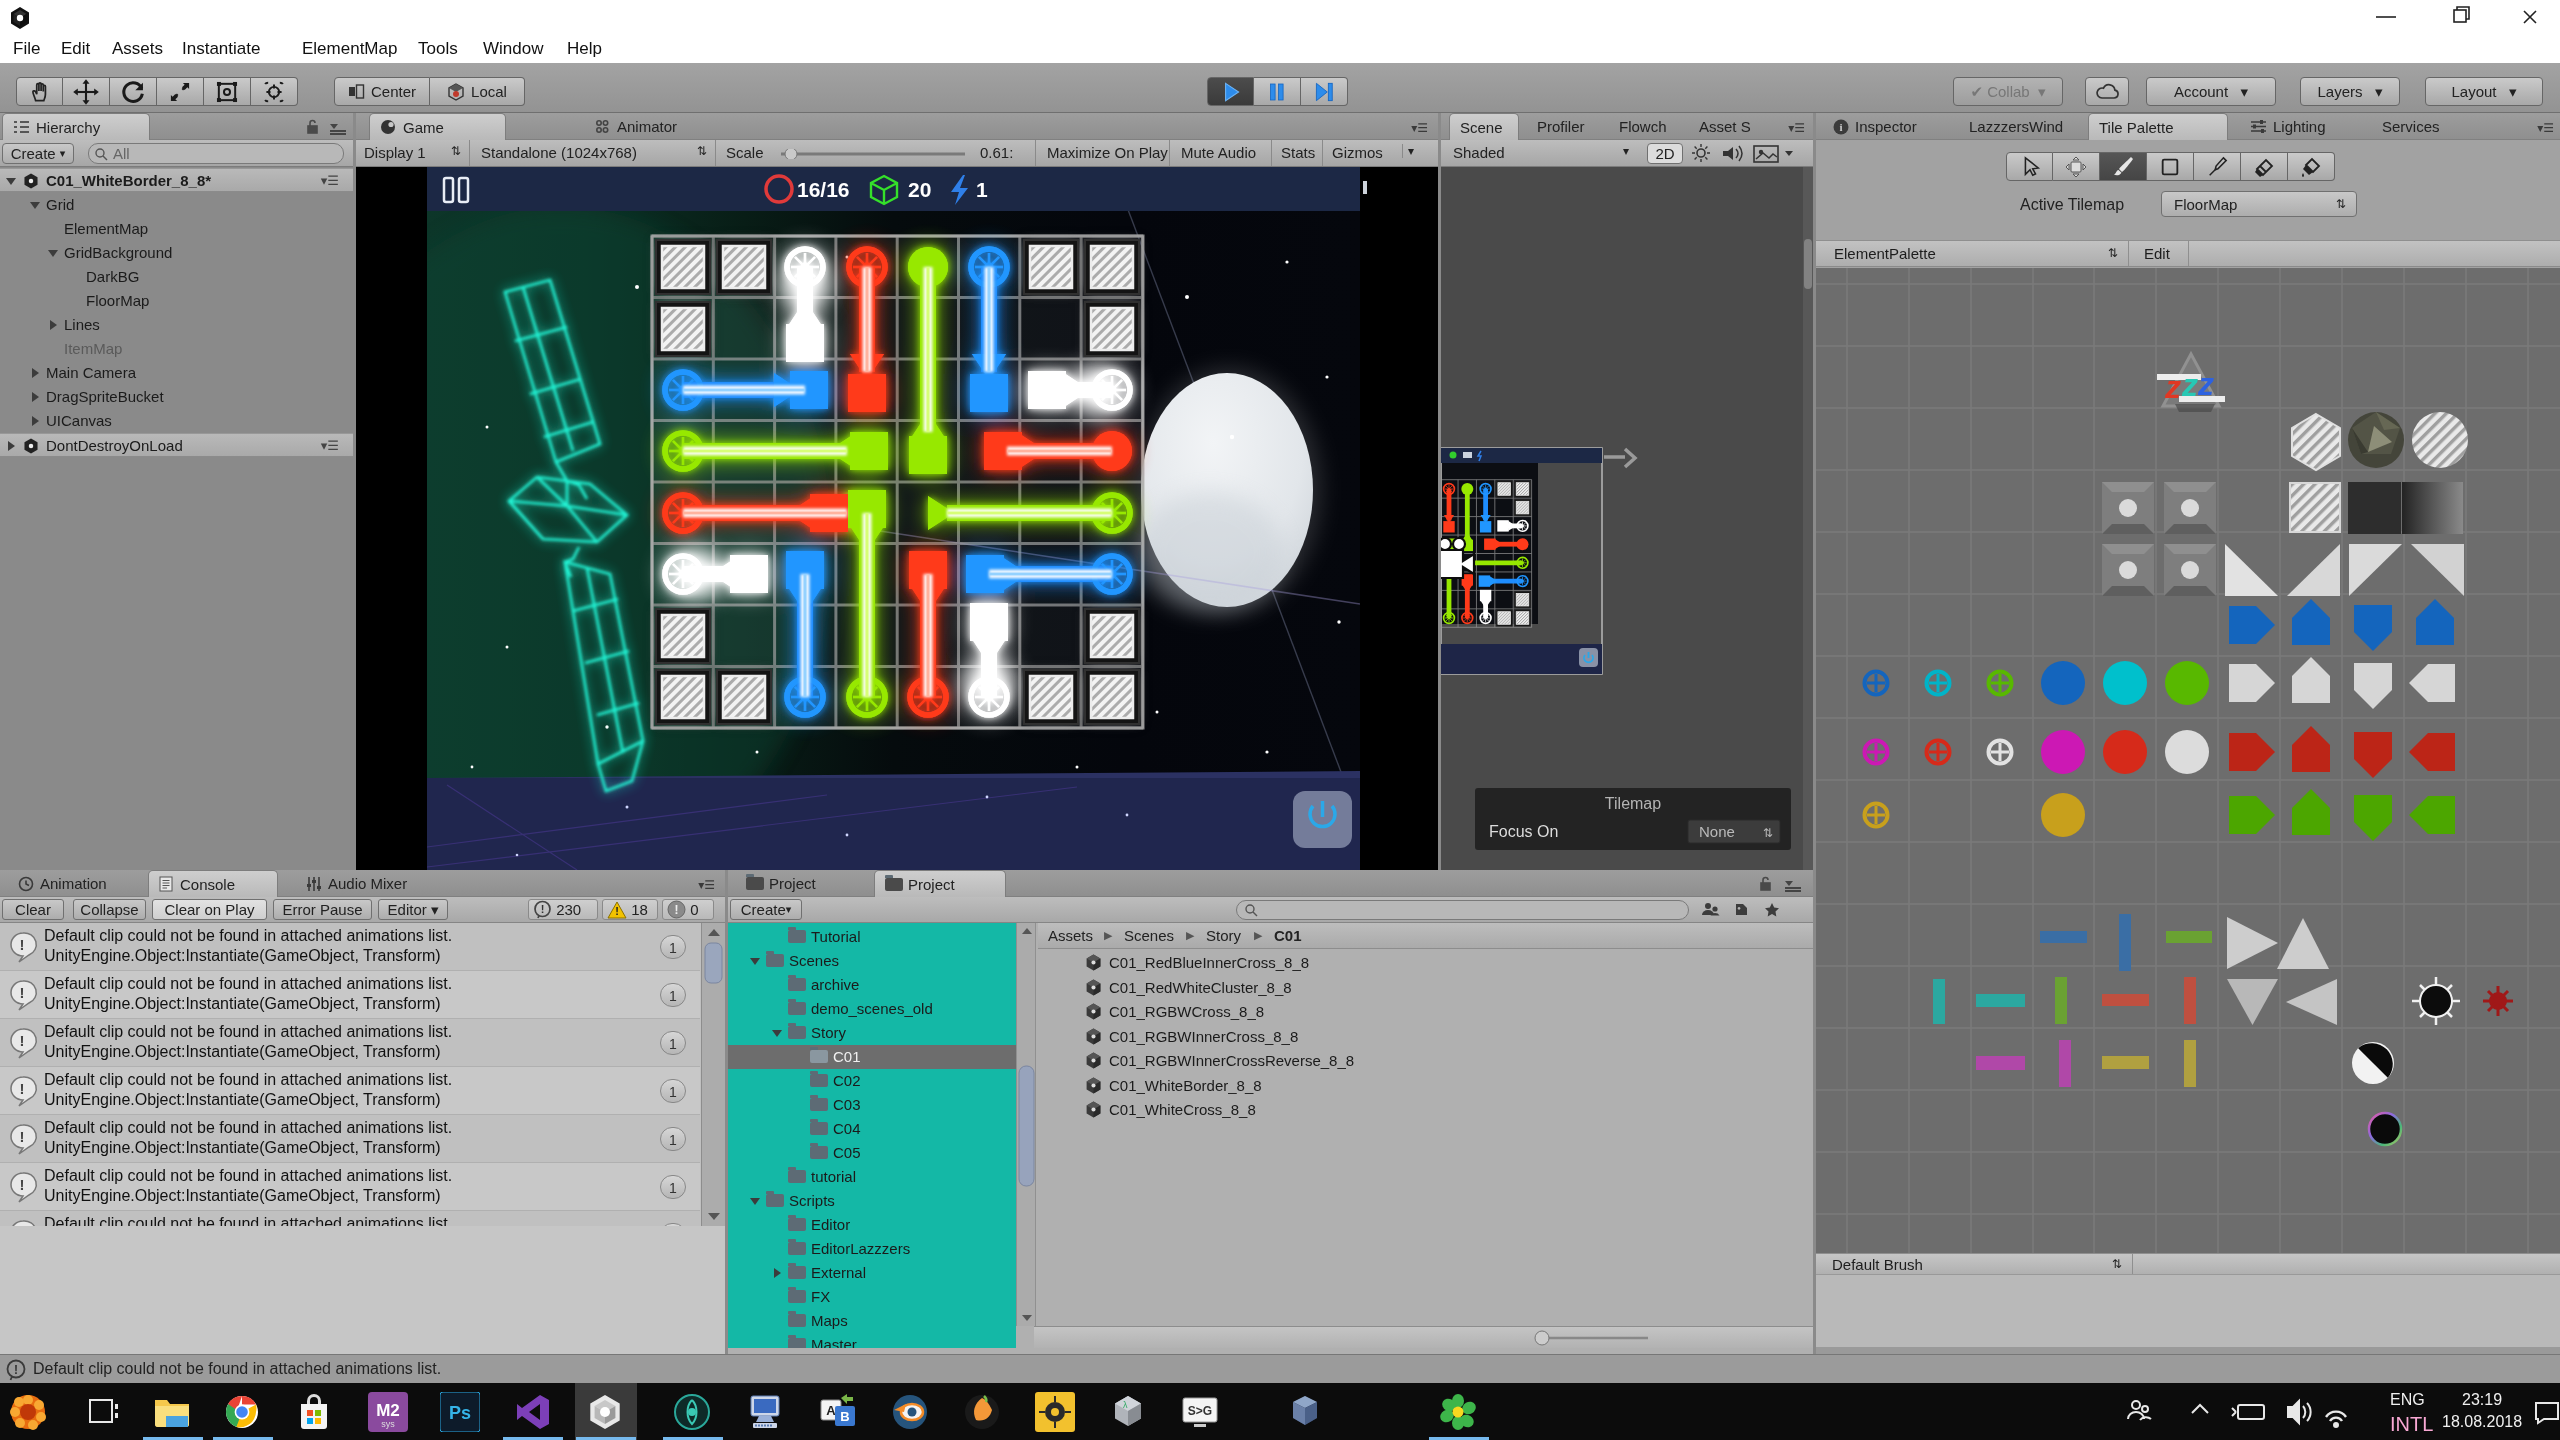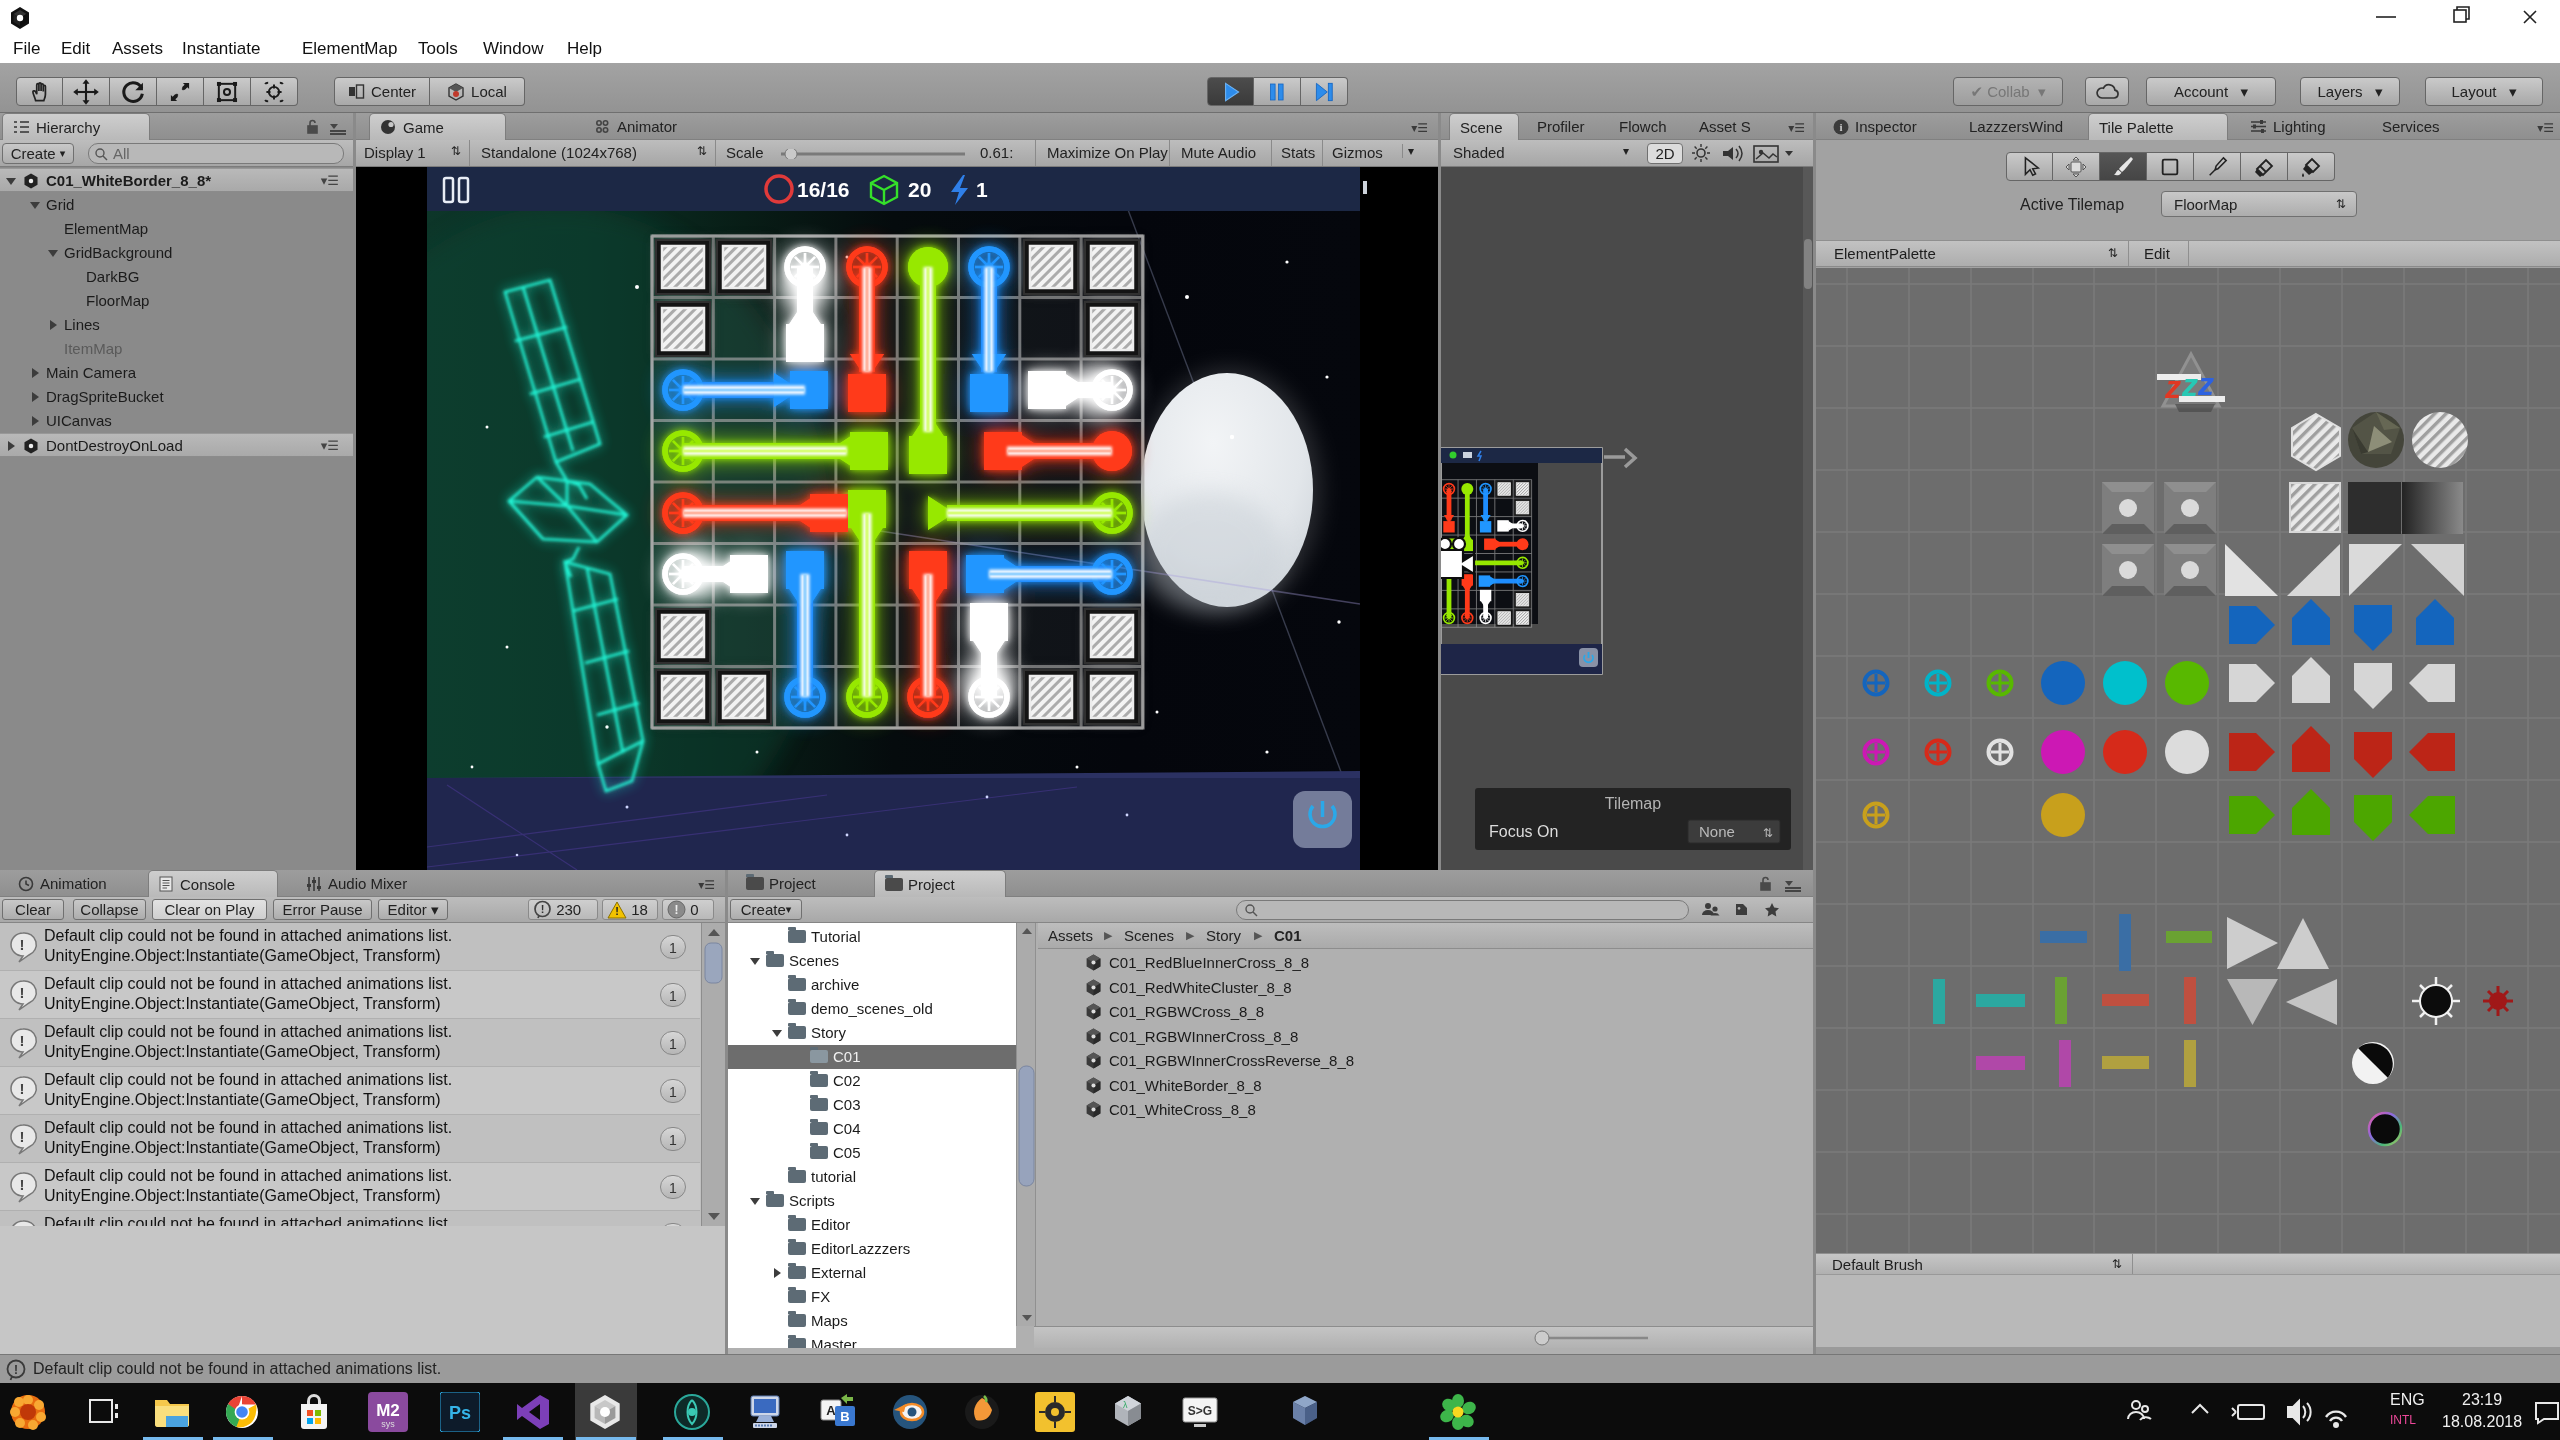"Tutorial" div.abs { background: #ffffff -> #14b8a6 }
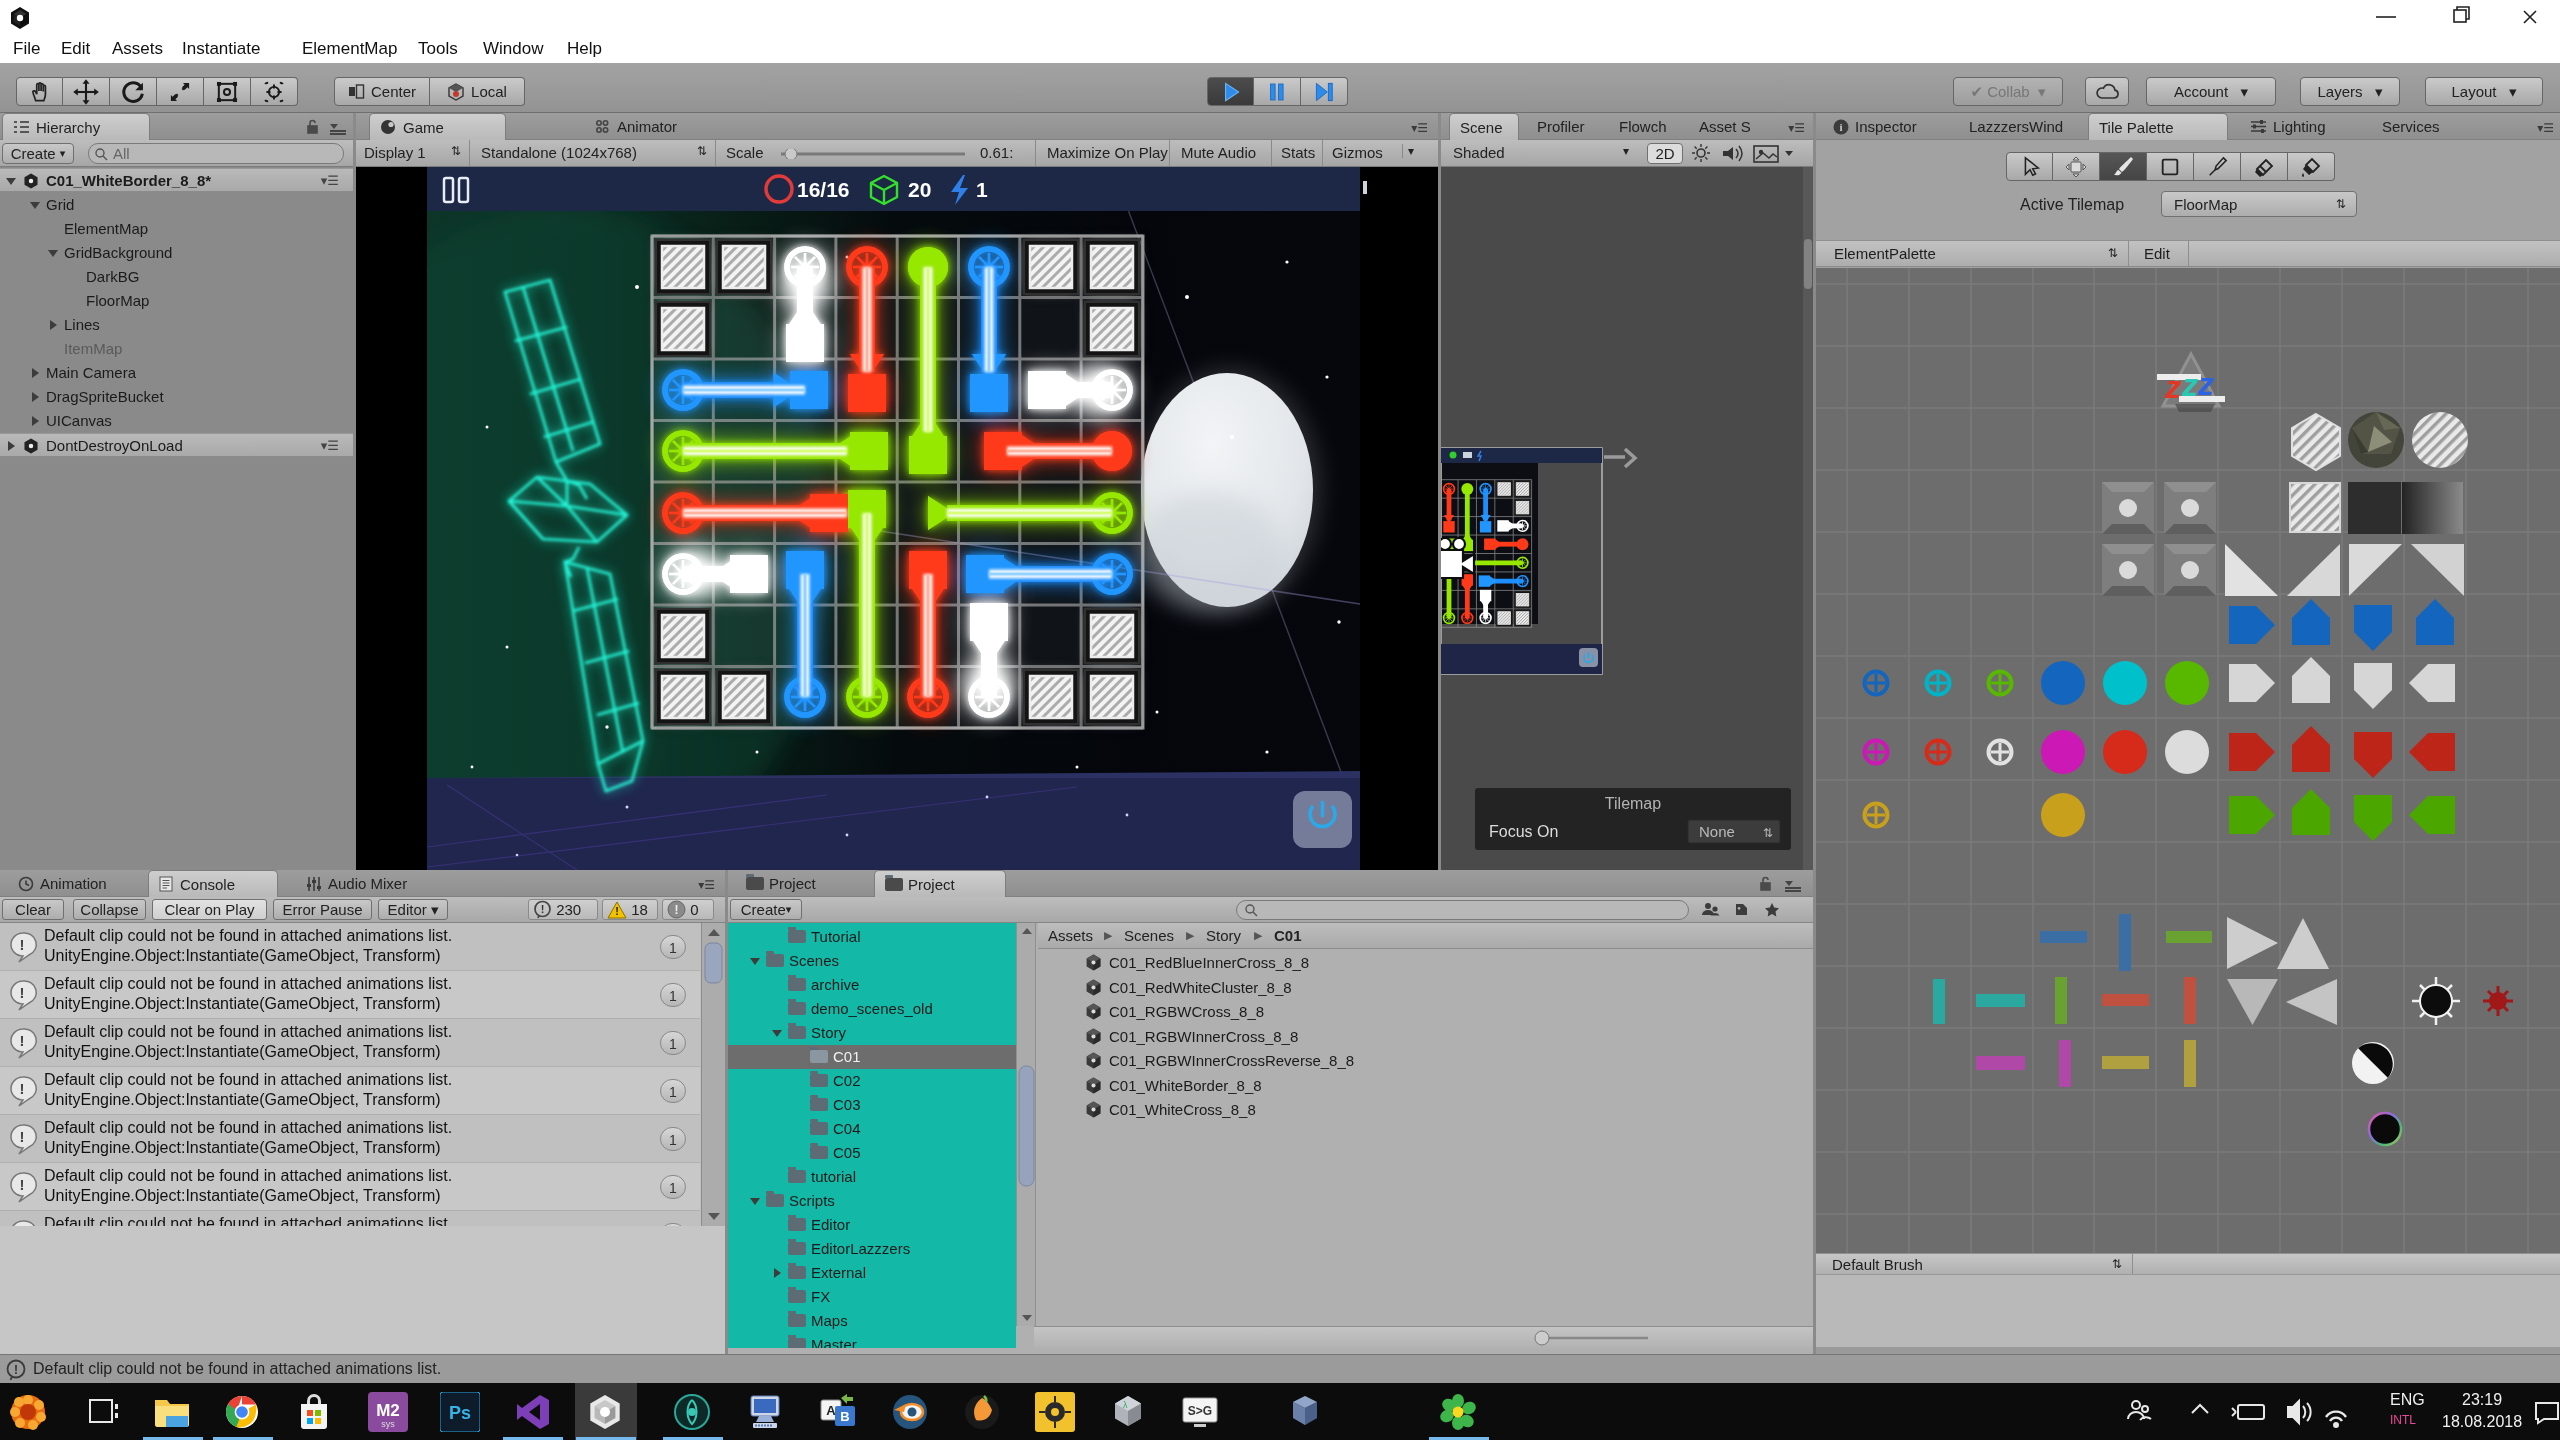"INTL" div.abs { color: #ec4899 -> #f9a8d4; font-size: 12px -> 20px }
